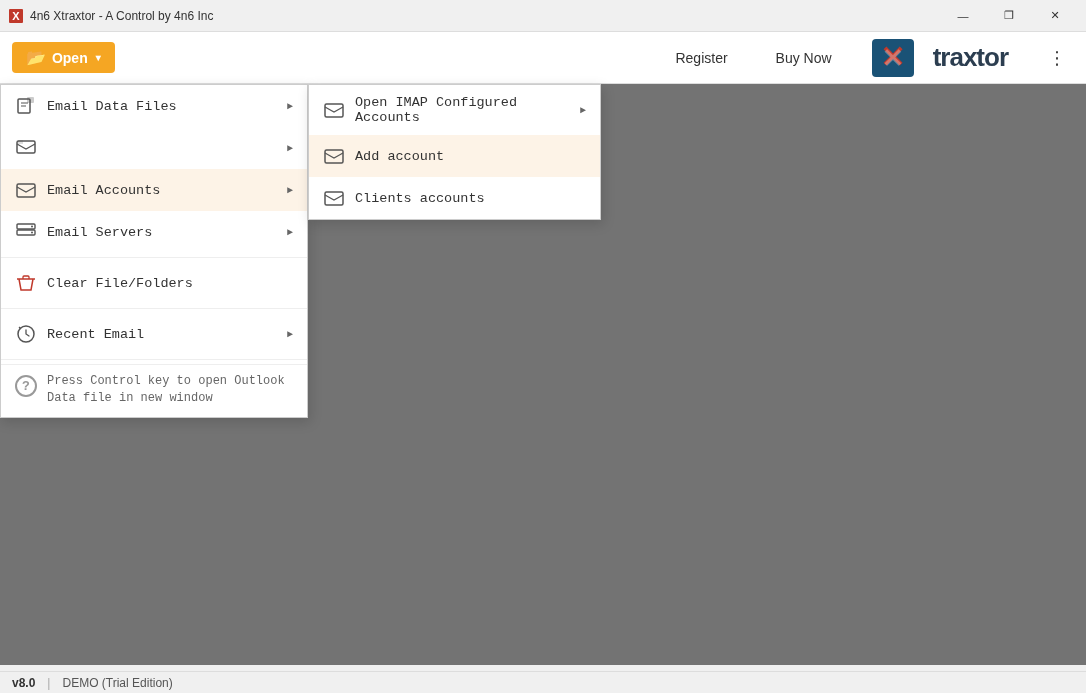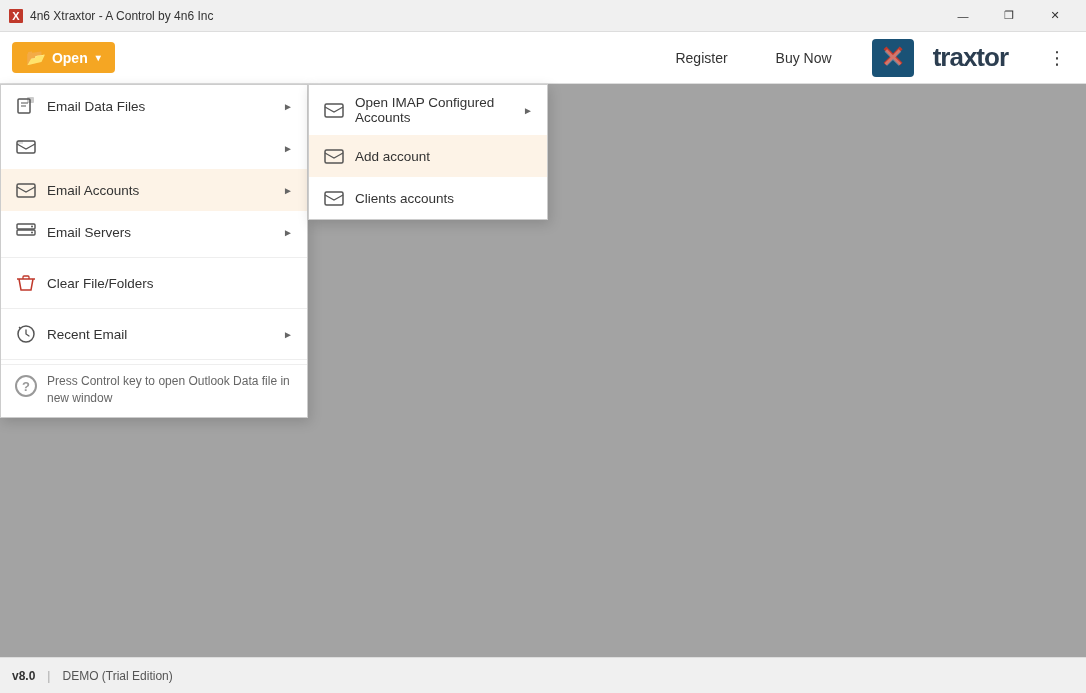"Email Data Files" #main { background: #a3a3a3 -> #737373; font-family: none -> Liberation Mono, monospace }
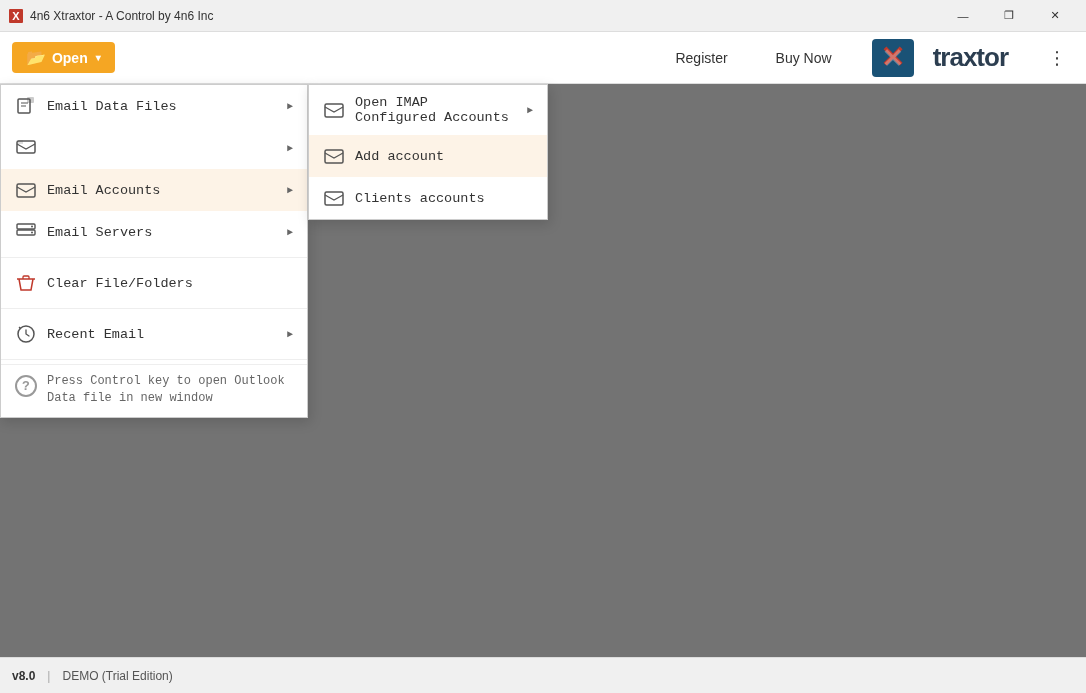"Open IMAP Configured Accounts" #submenu { width: 240px -> 293px }
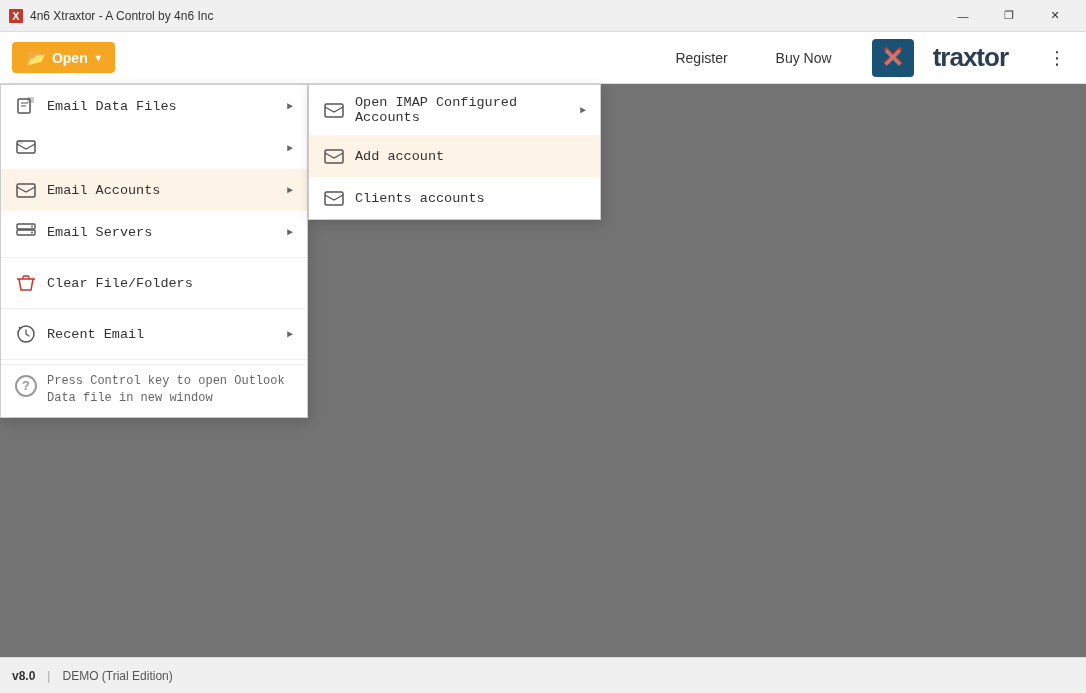"v8.0" #status-bar { height: 36px -> 22px }
